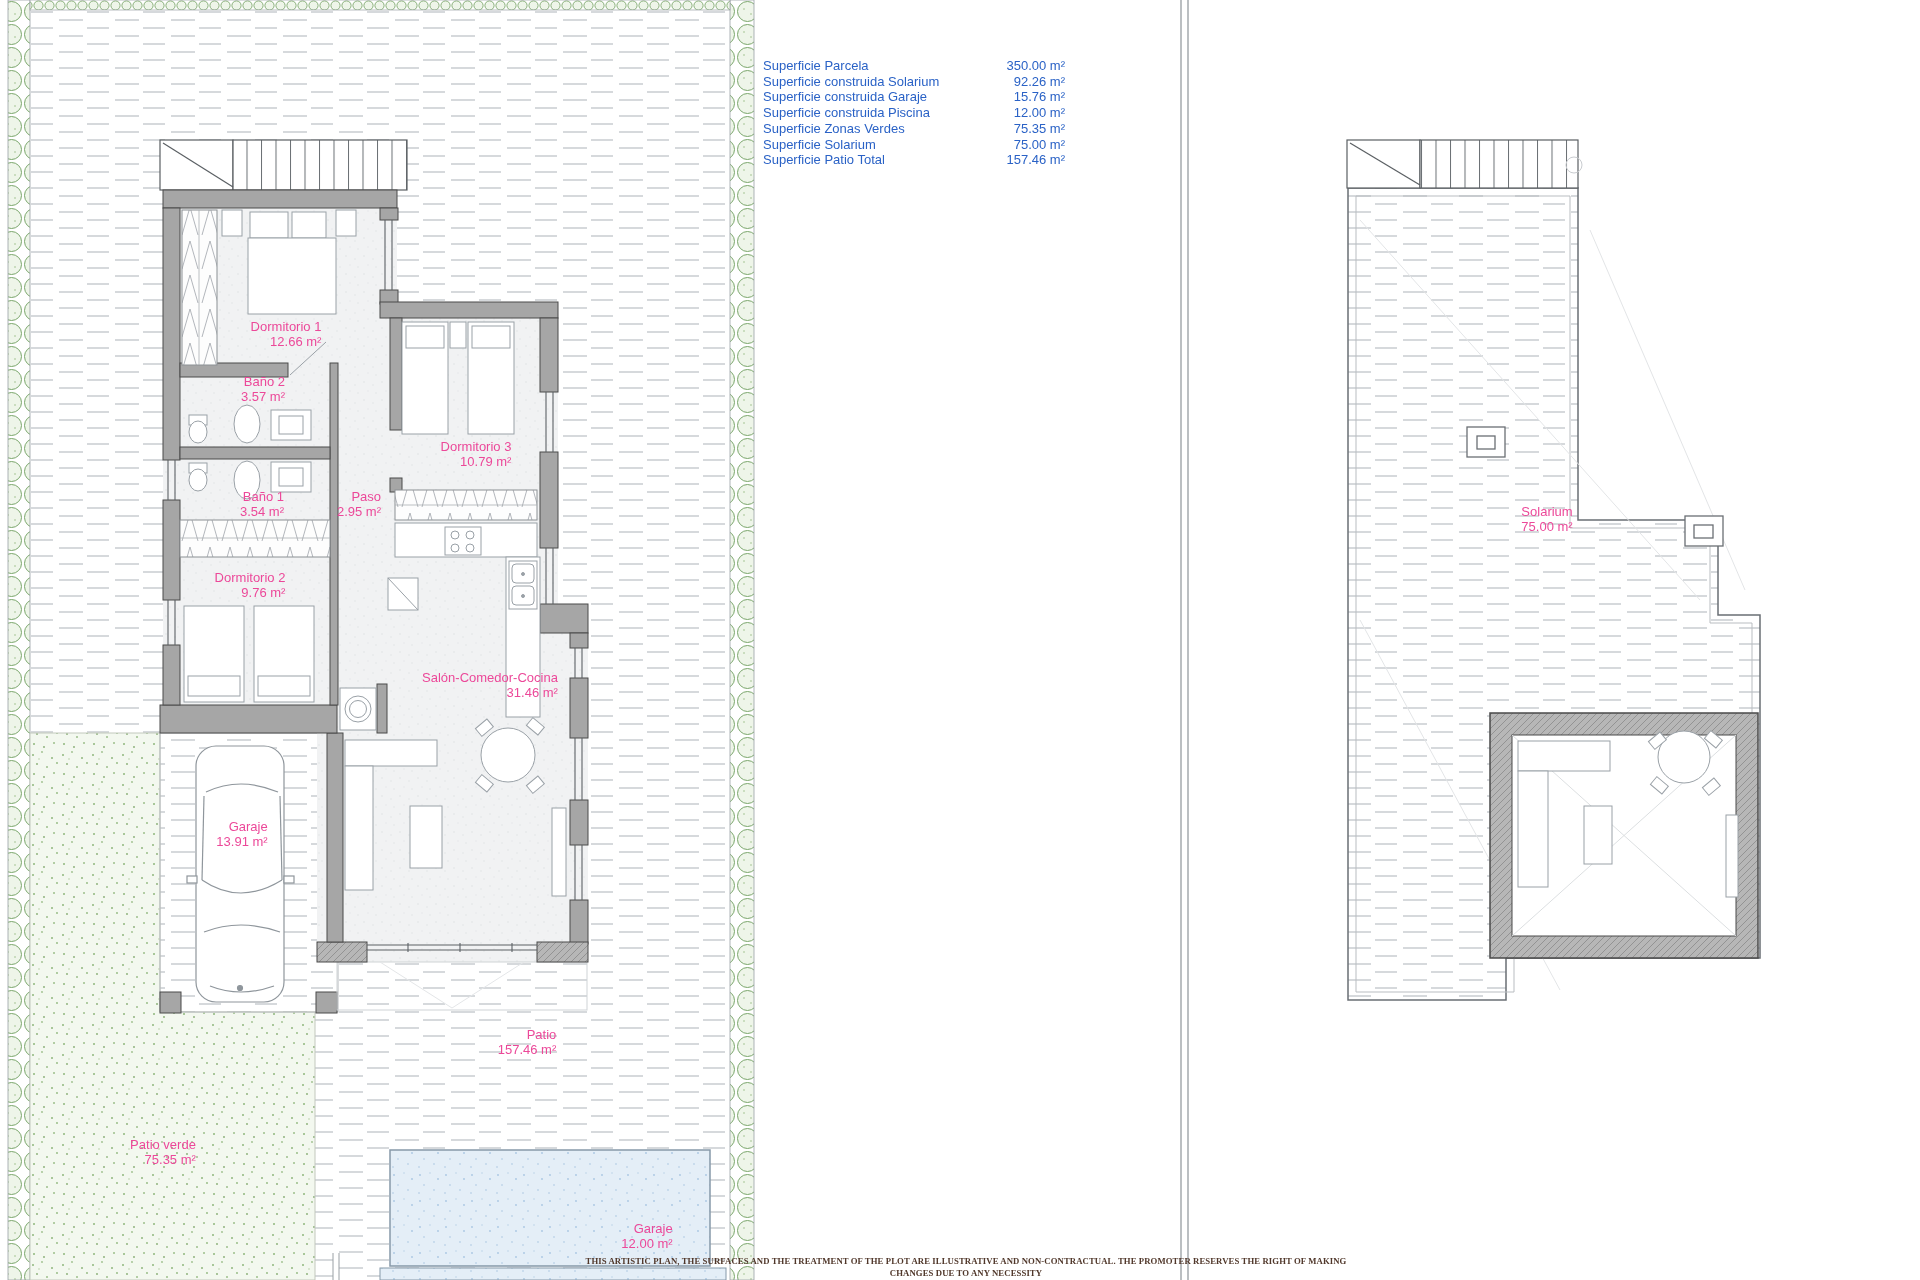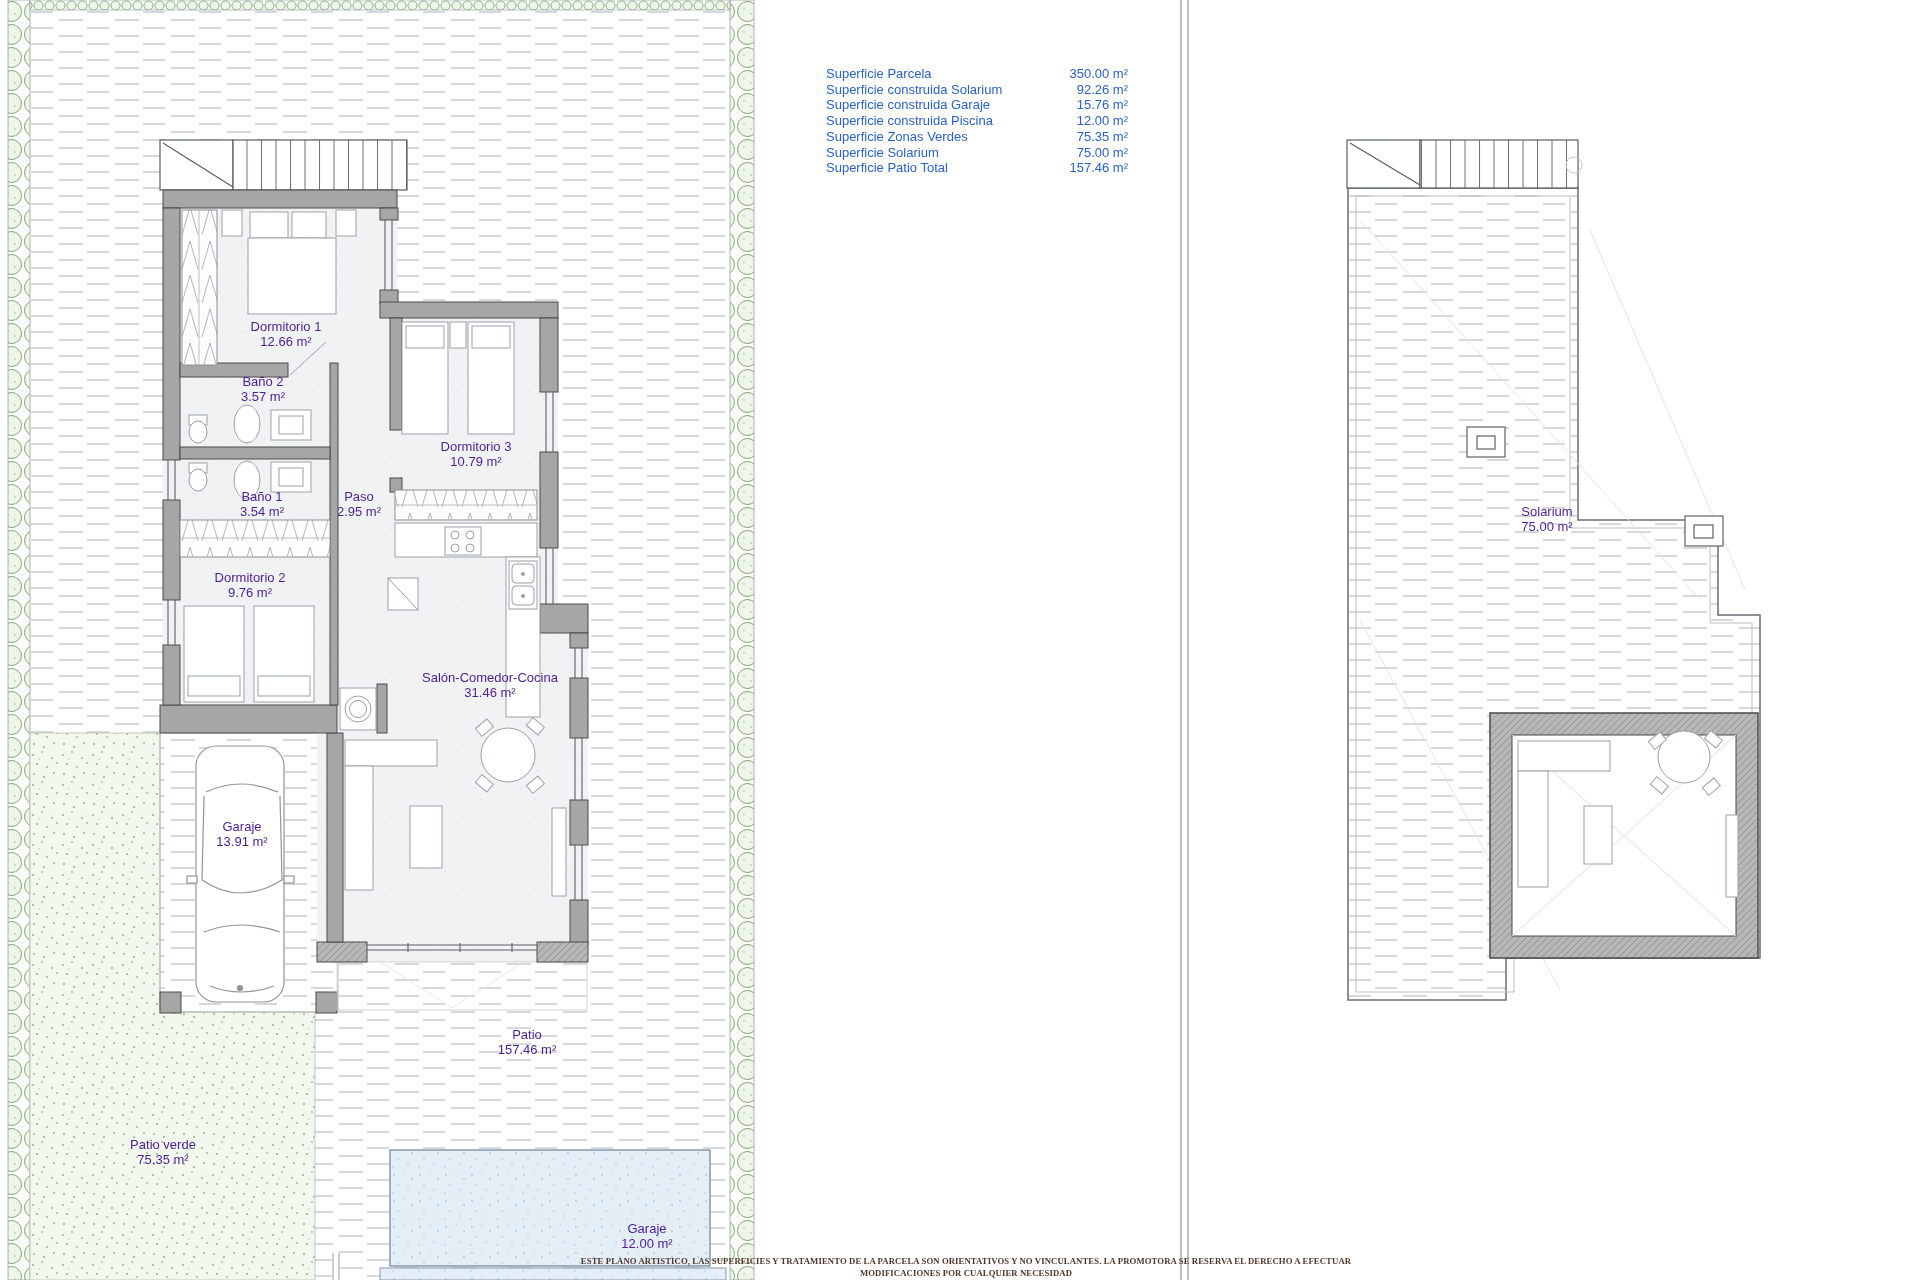"Superficie Parcela" .summary { left: 826px -> 763px; margin-top: 8px -> none }
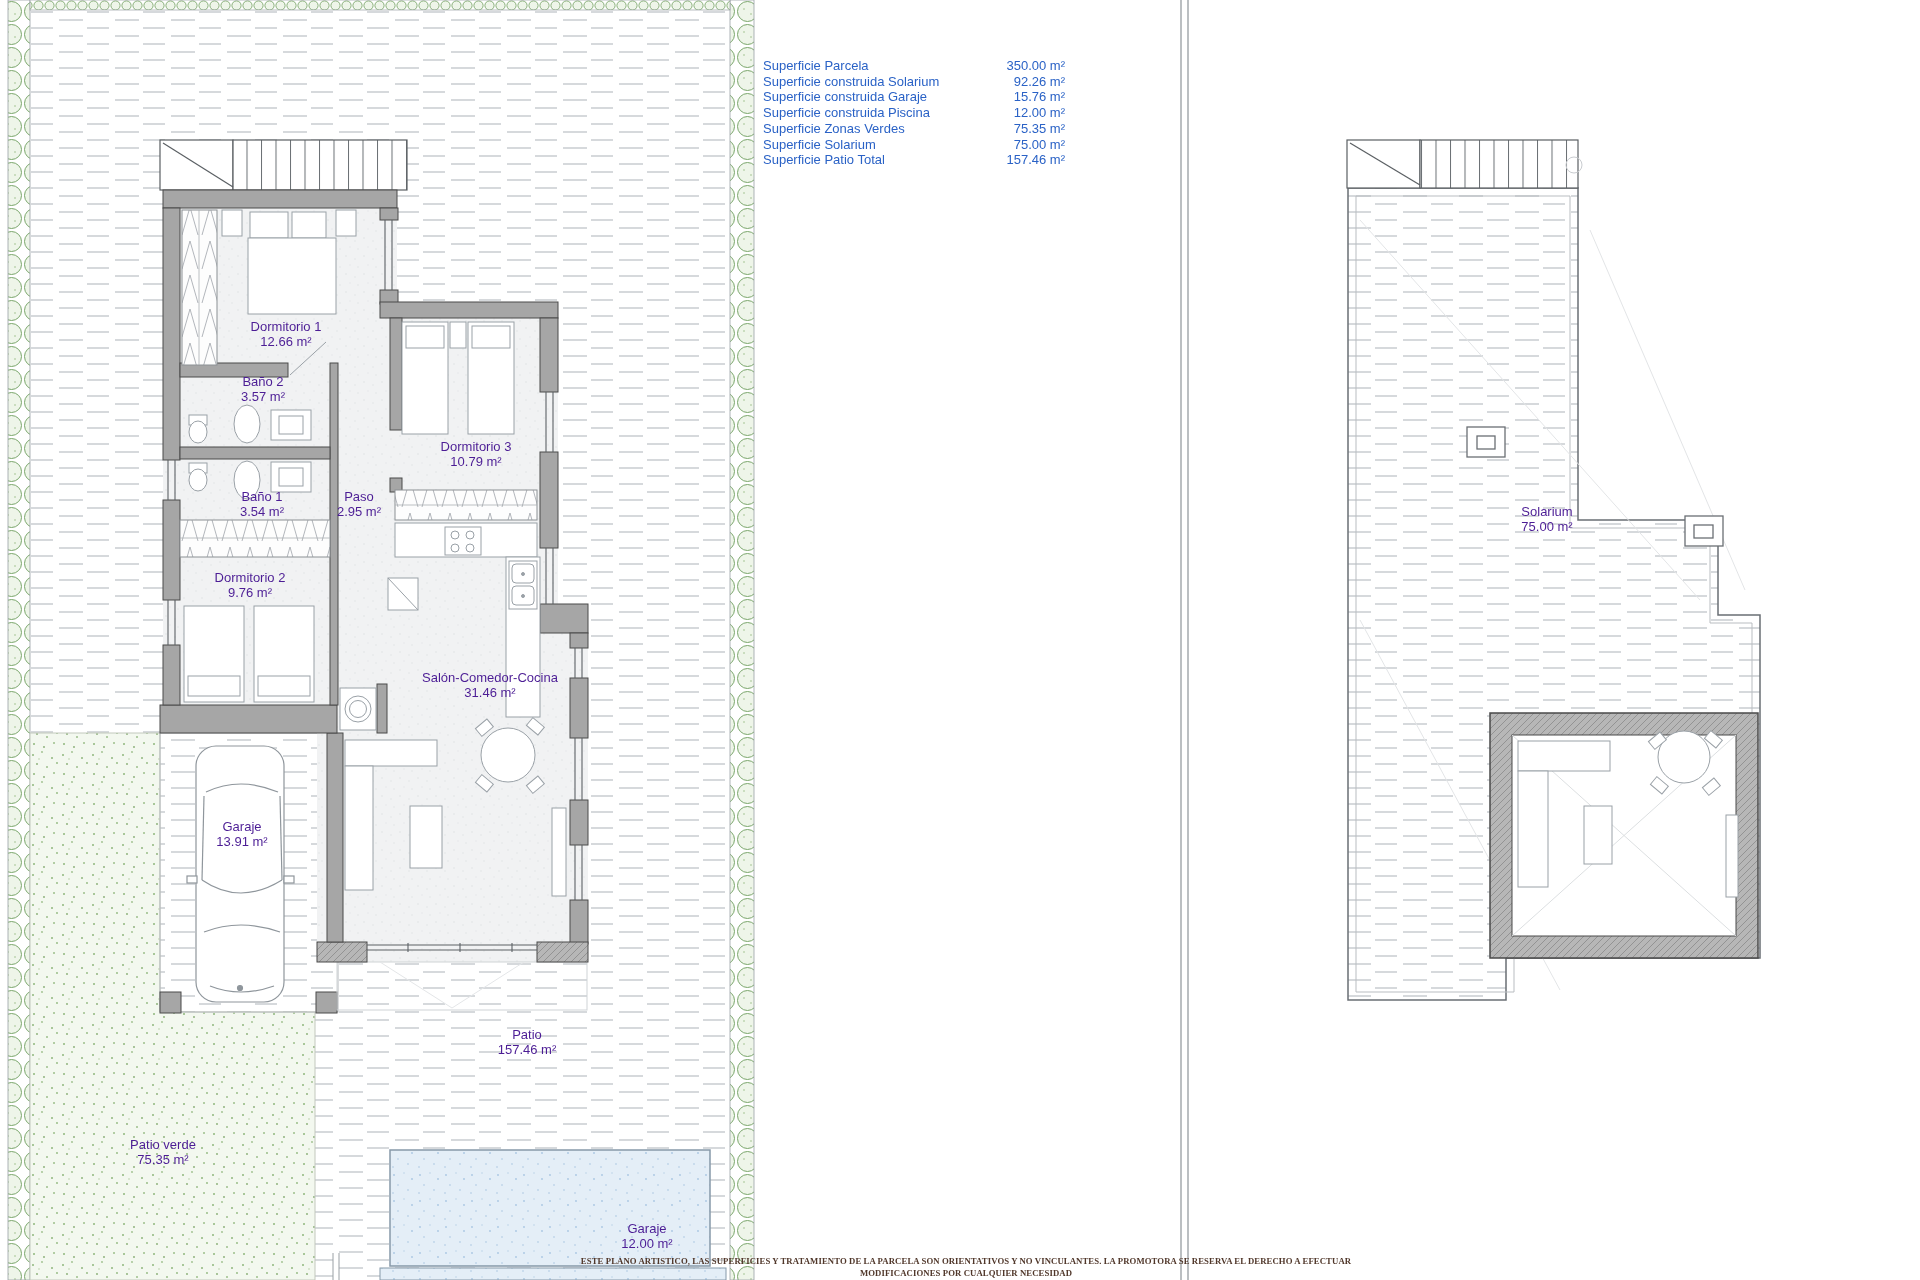"Dormitorio 1" .lbl { color: #4c1d95 -> #ec4899; text-align: center -> right }
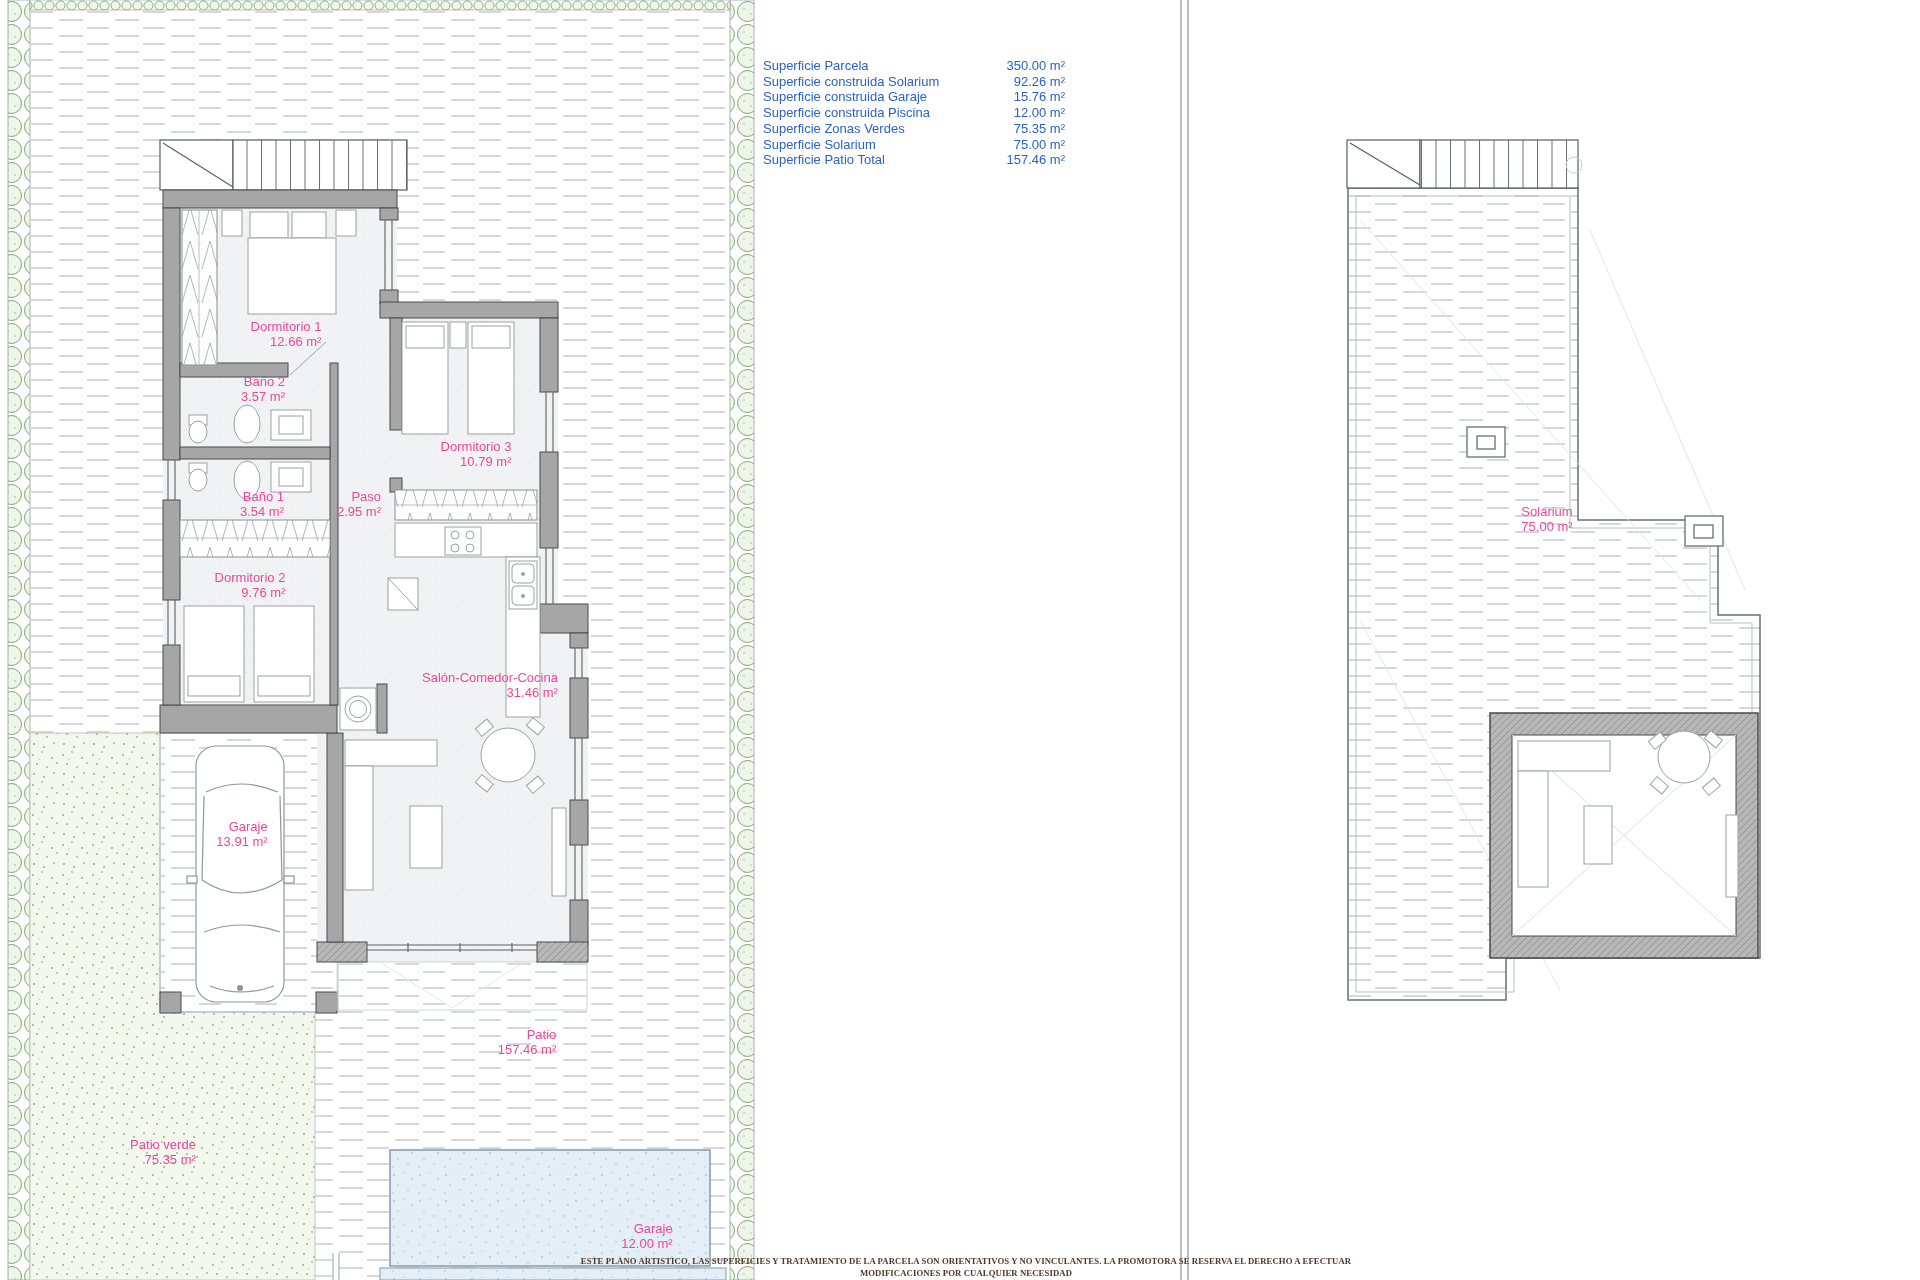"ESTE PLANO ARTISTICO, LAS SUPERFICIES" div { html: <div>ESTE PLANO ARTISTICO, LAS SUPERFICIES Y TRATAMIENTO DE LA PARCELA SON ORIENTATIVOS Y NO VINCULANTES. LA PROMOTORA SE RESERVA EL DERECHO A EFECTUAR MODIFICACIONES POR CUALQUIER NECESIDAD</div> -> none }
